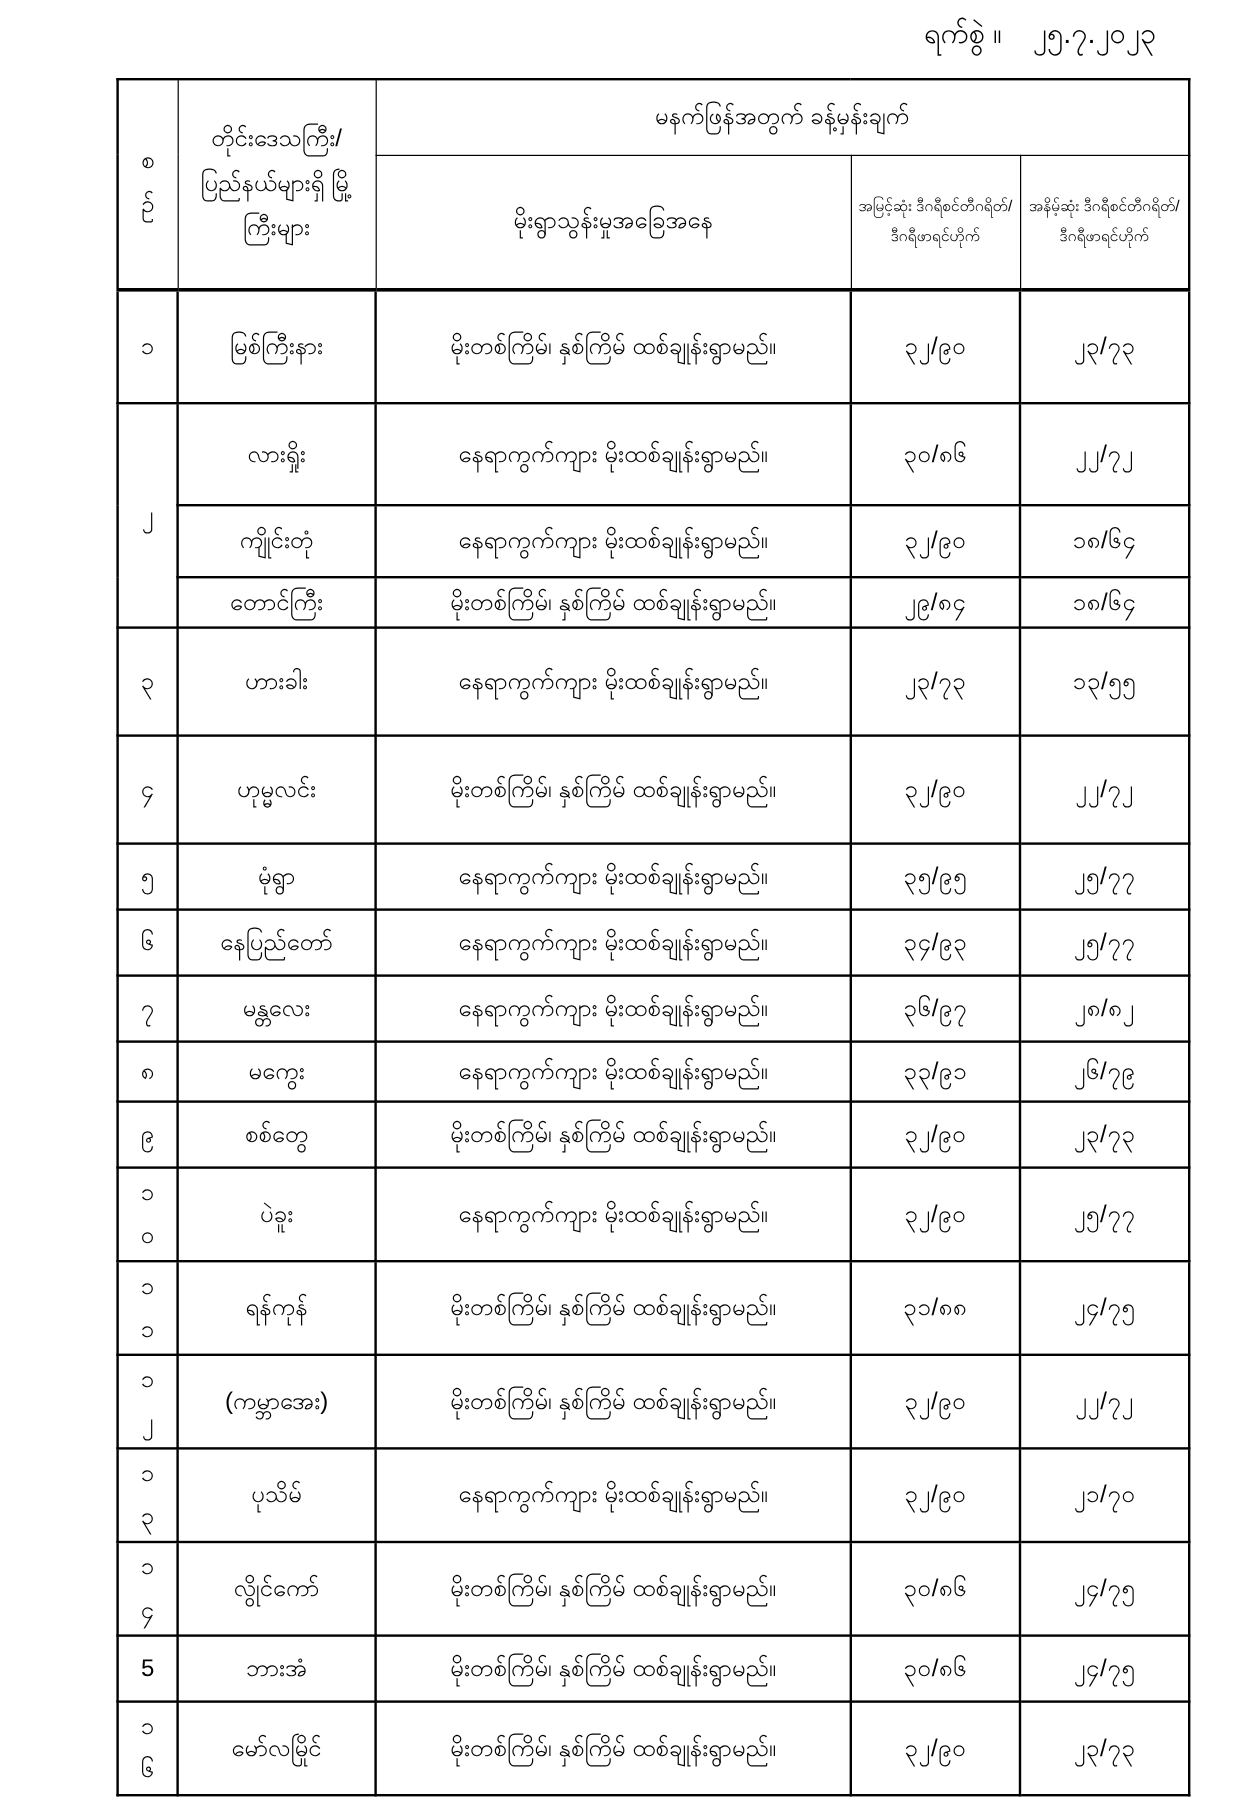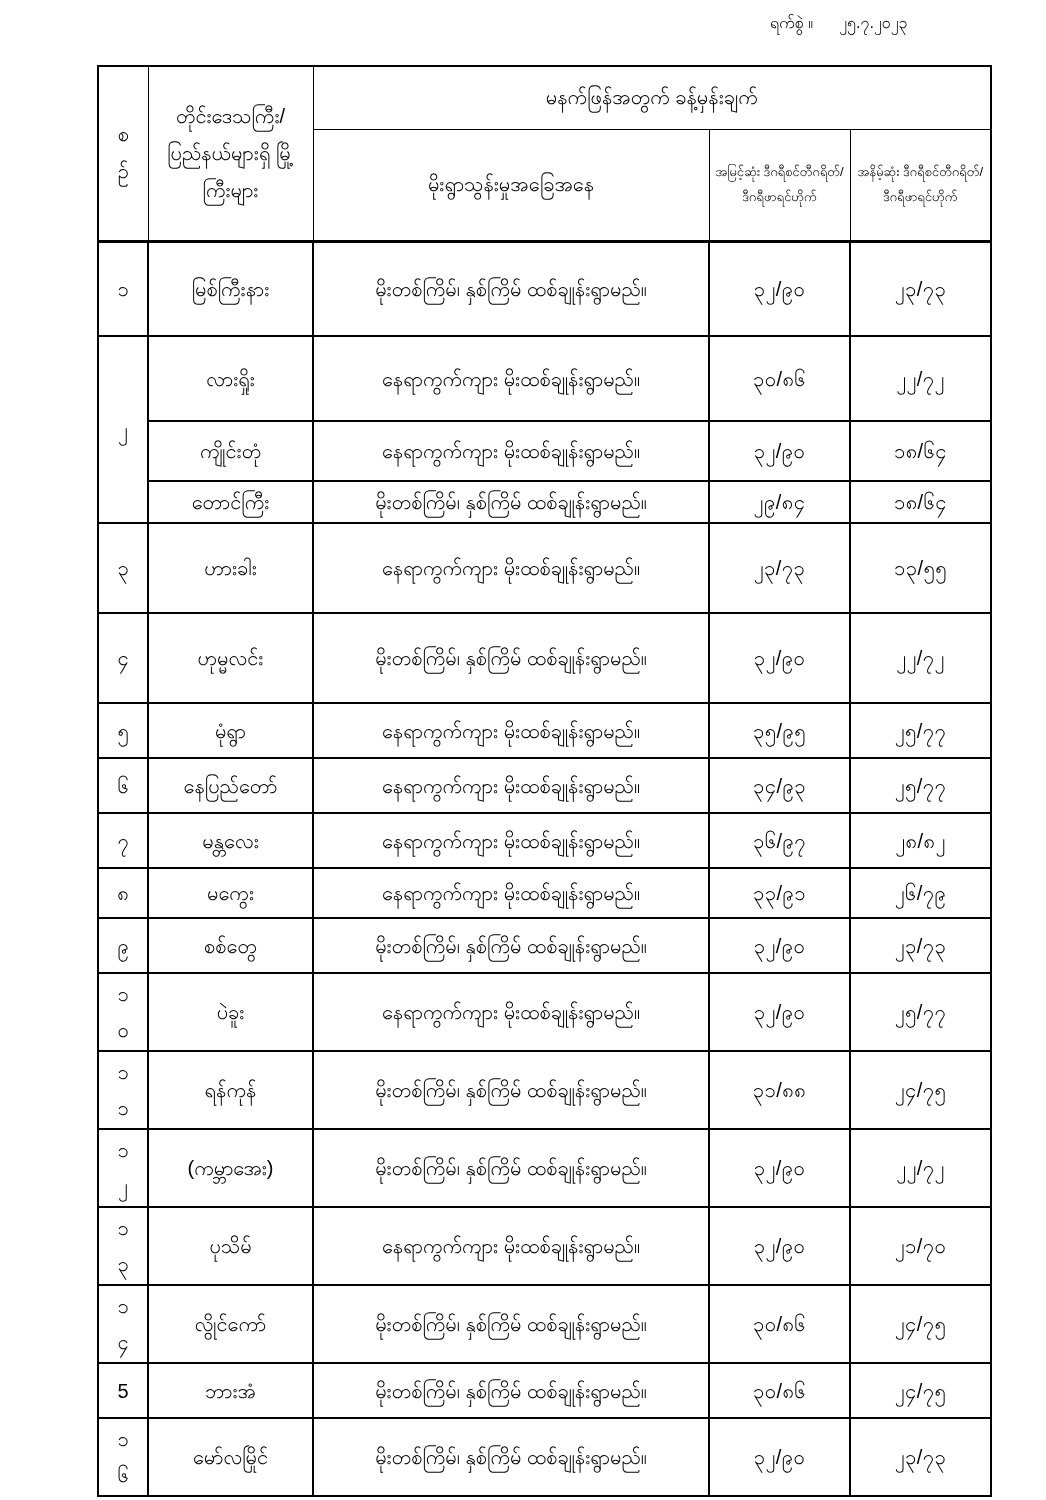"ရက်စွဲ ။ ၂၅.၇.၂၀၂၃" .date-line { font-size: 16px -> 24px }
